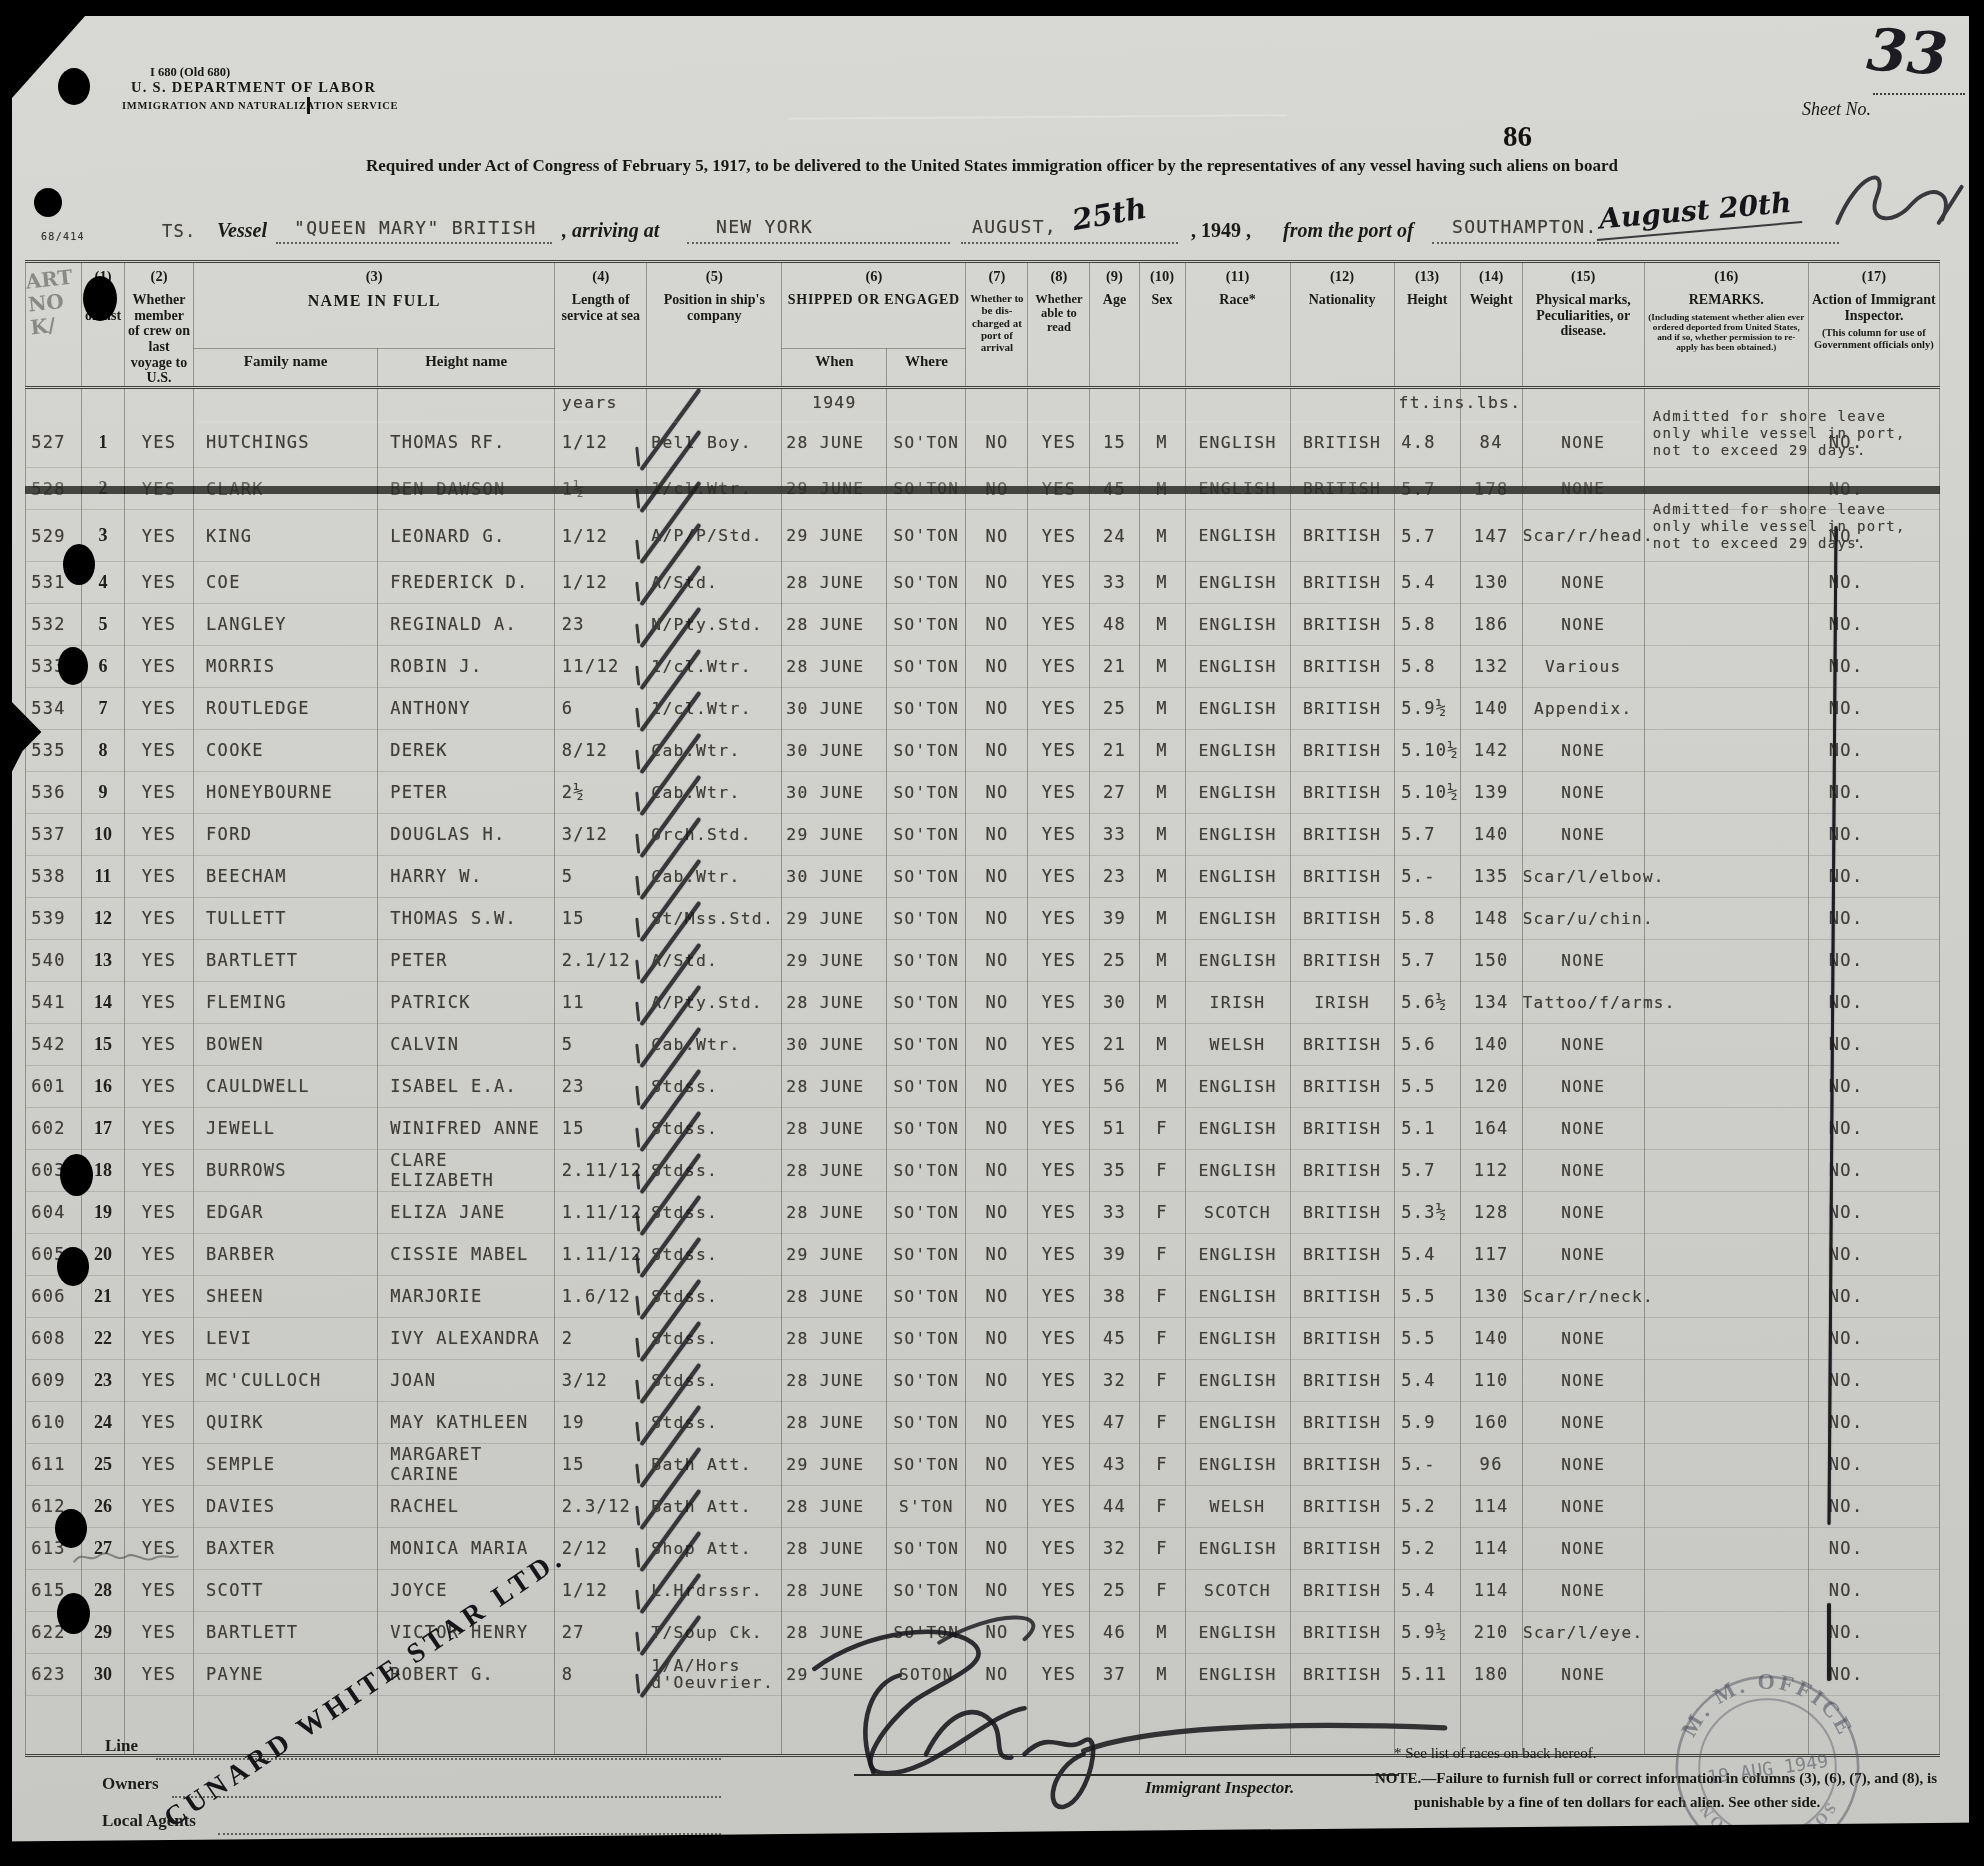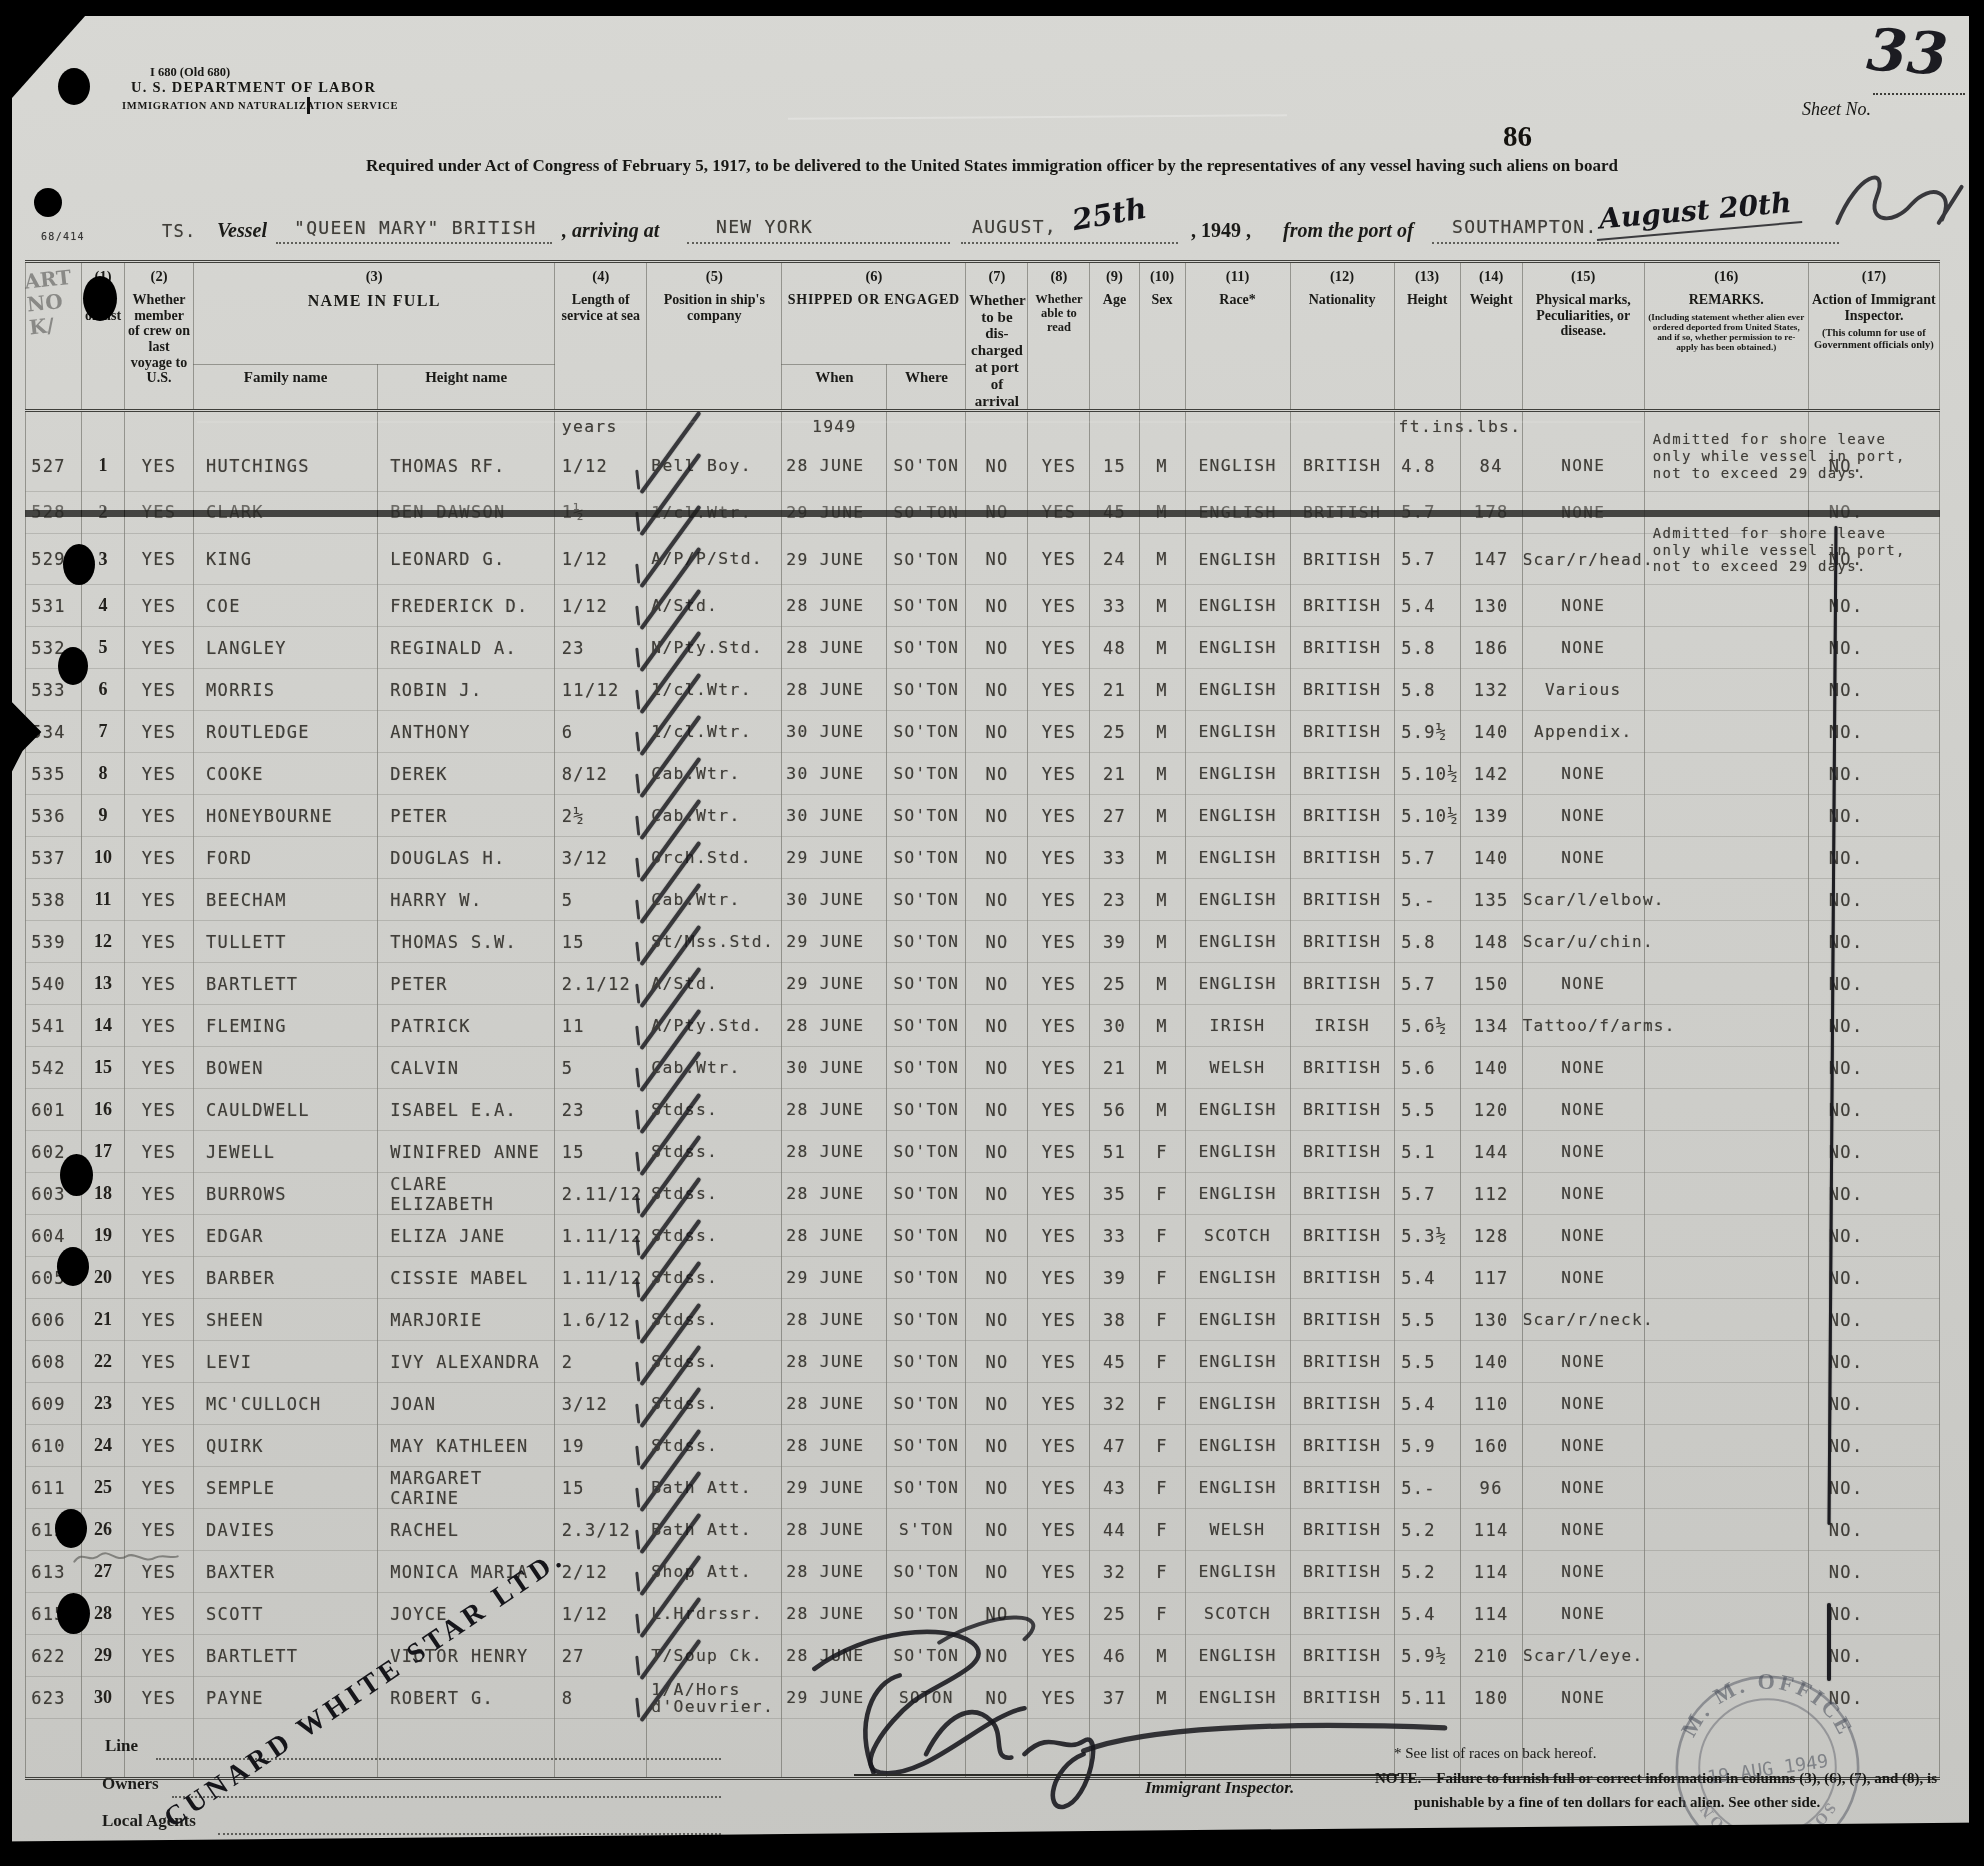"Whether to be dis- charged" span.clabel { font-size: 15px -> 11px }
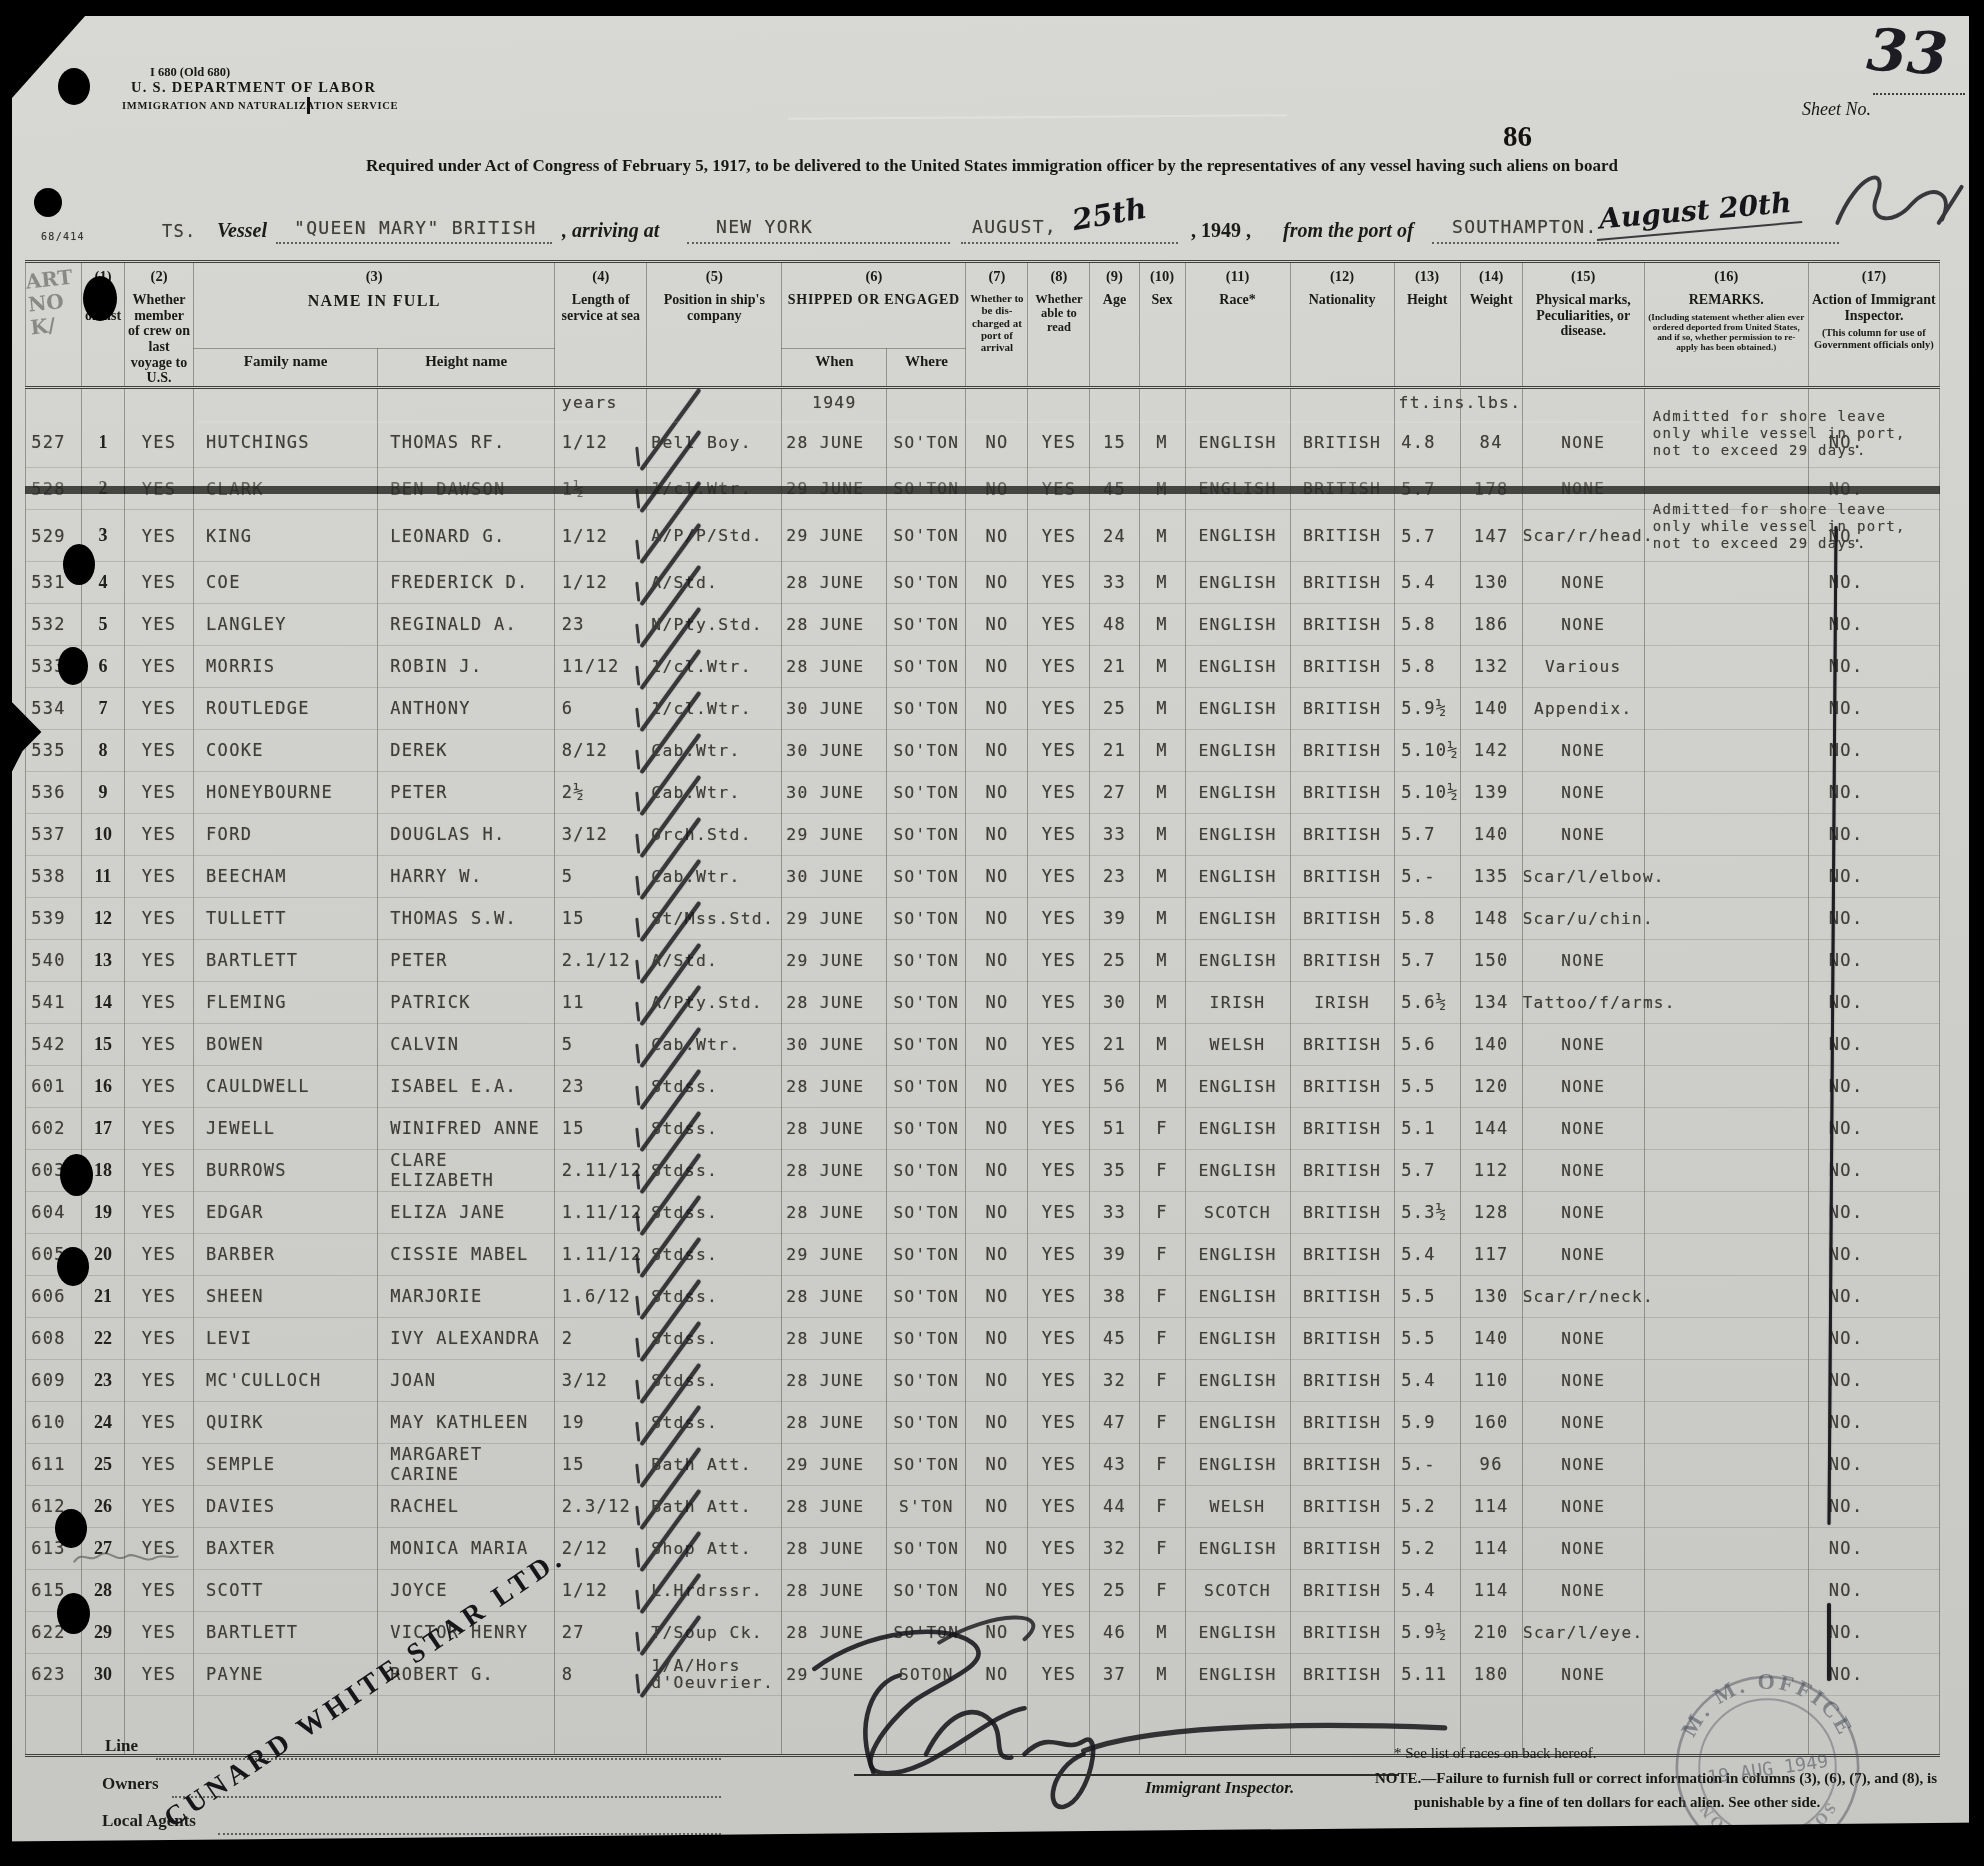"144" span.v { text: 144 -> 164 }
